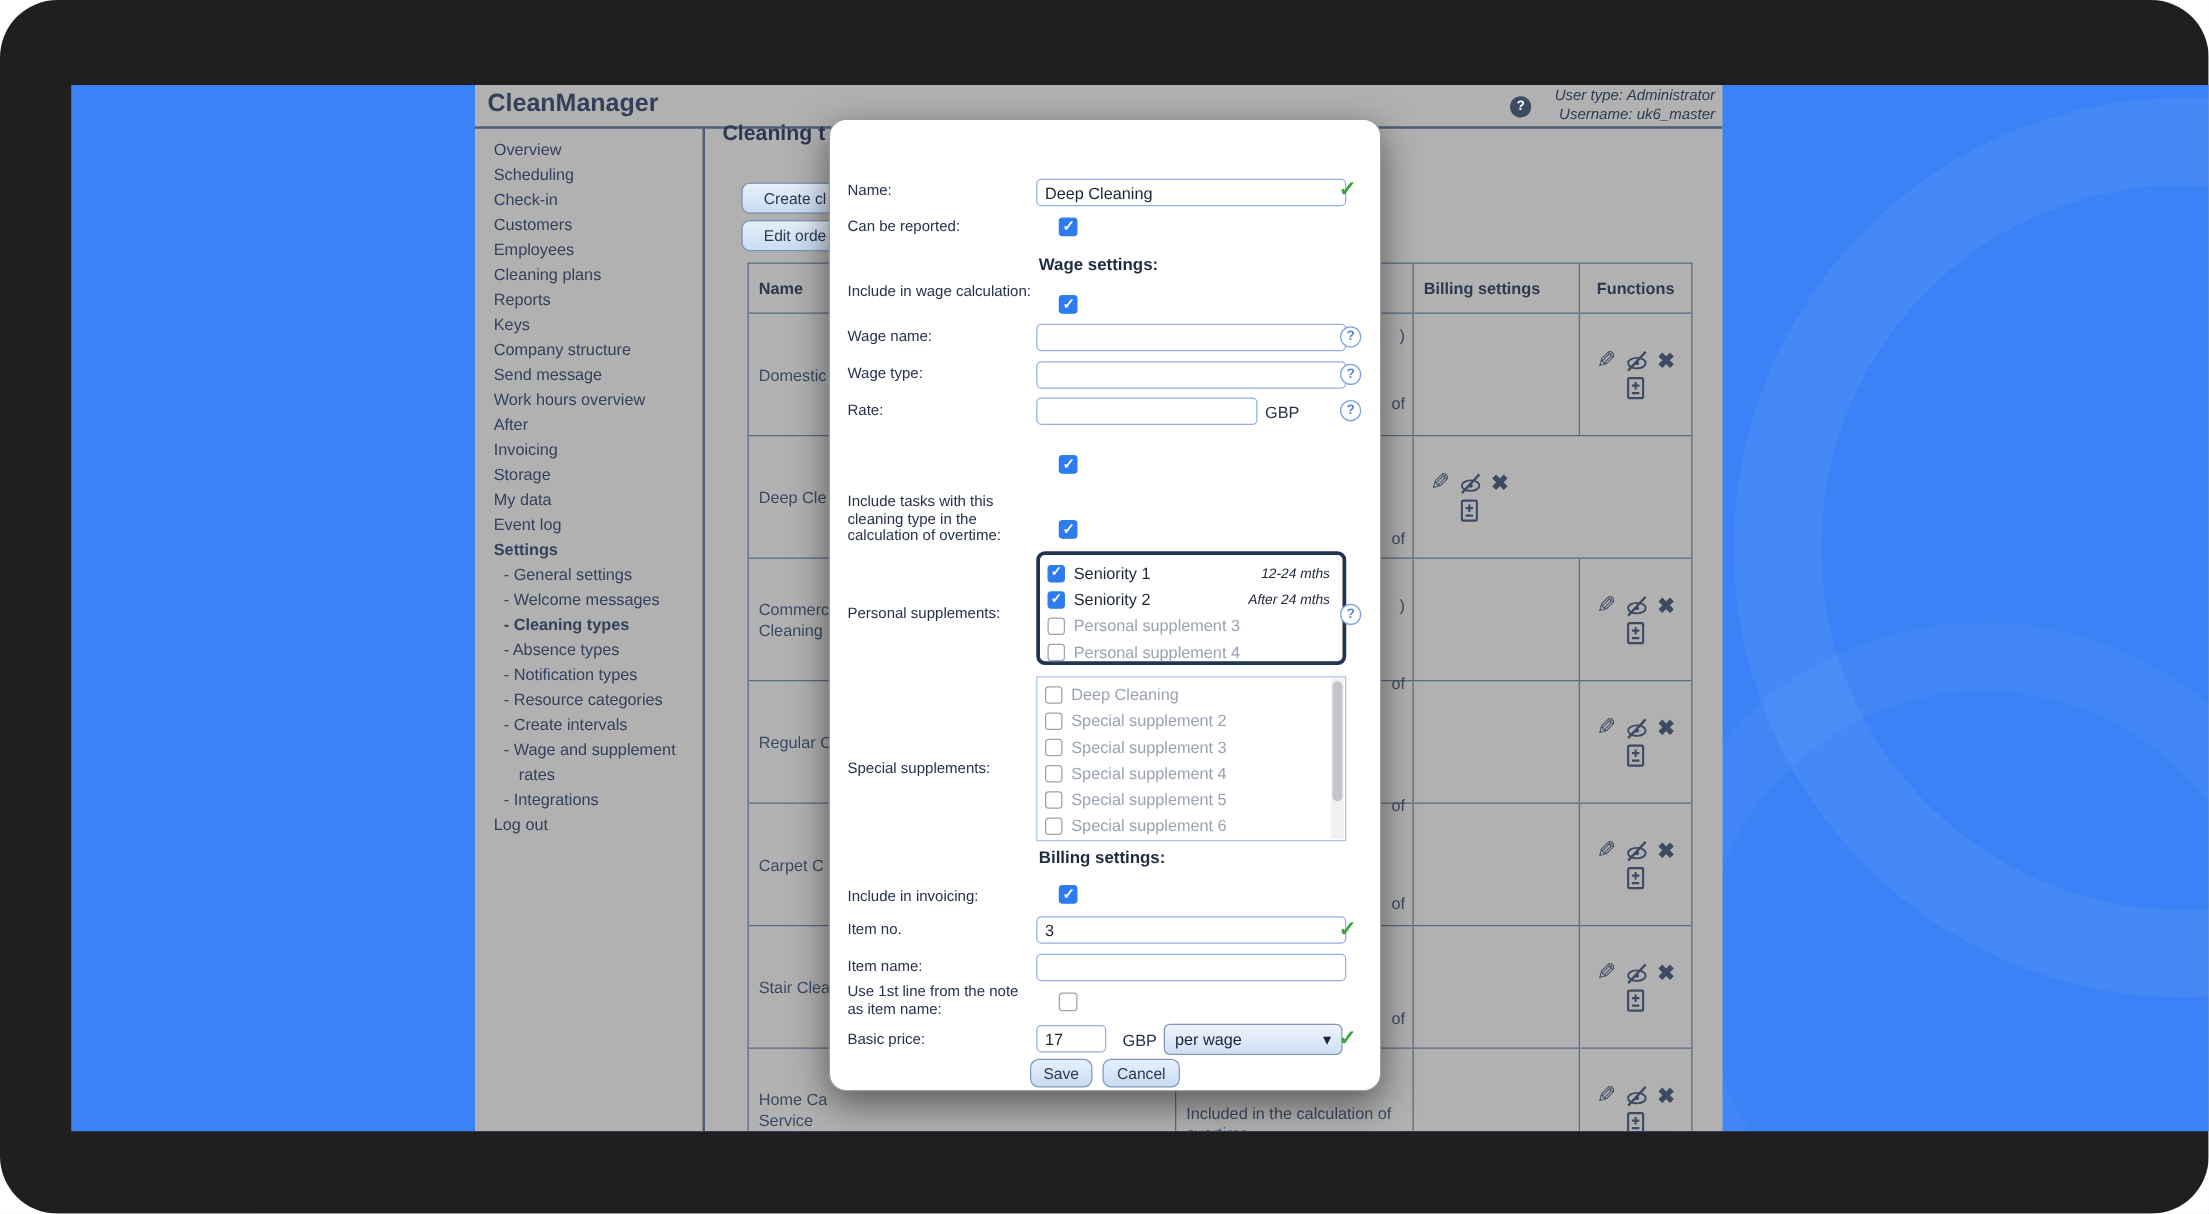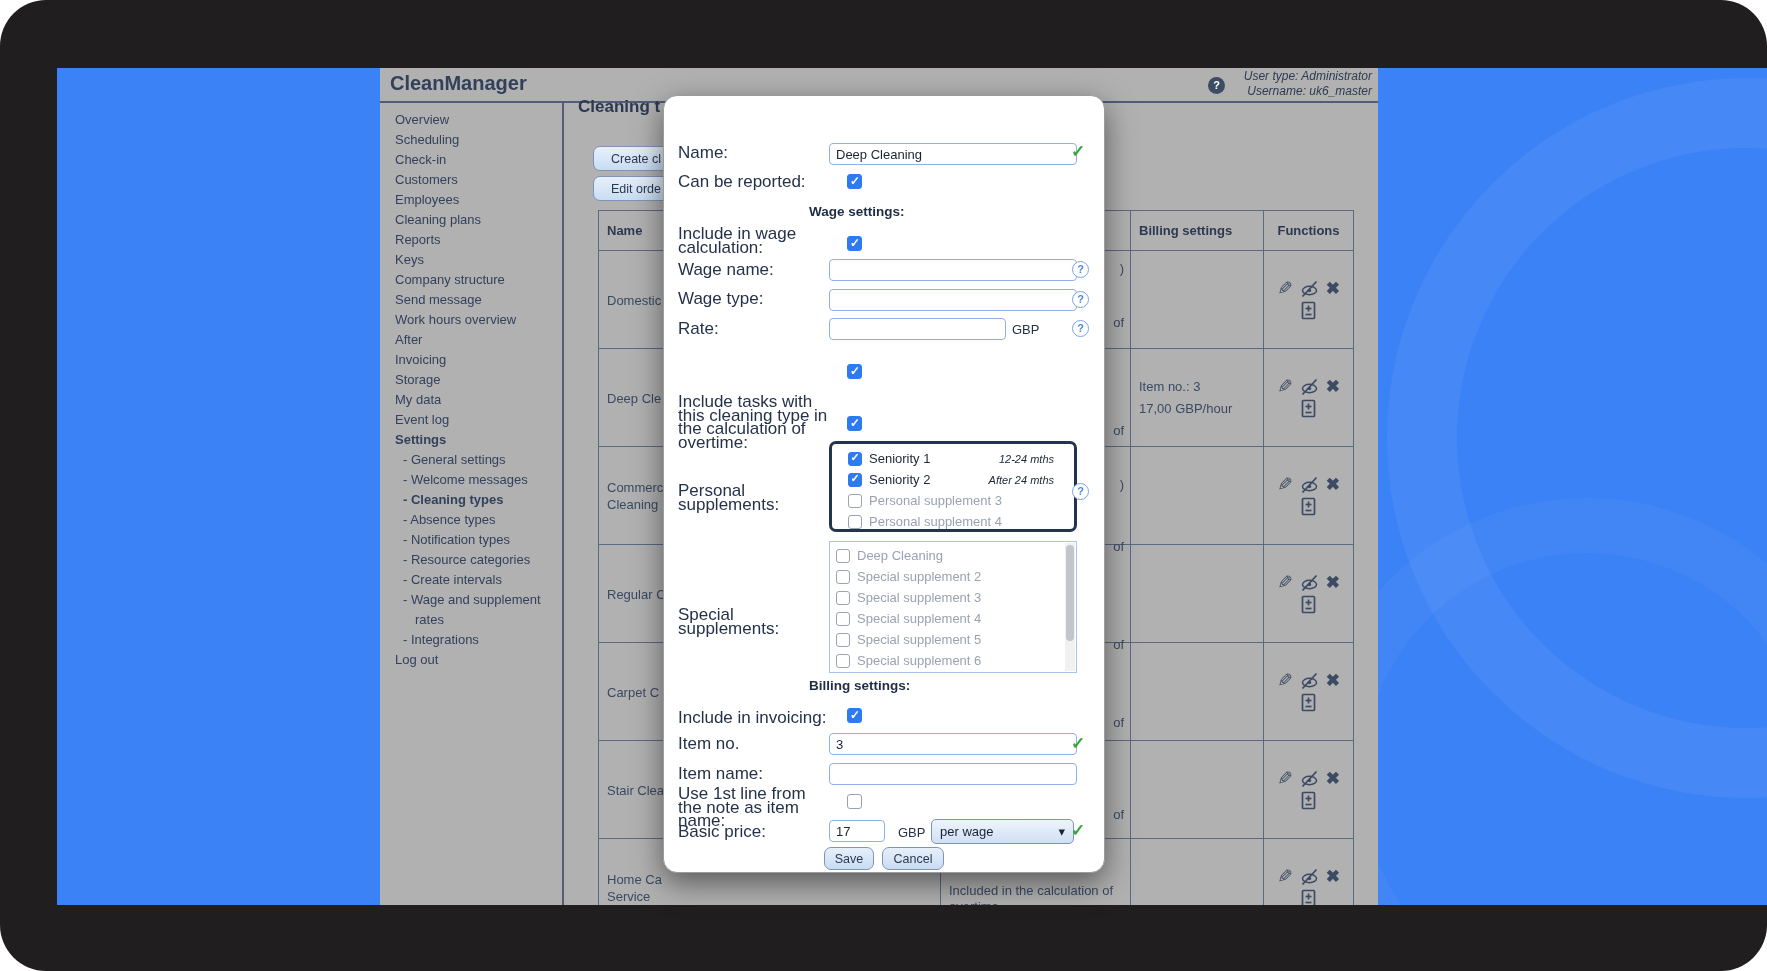"Name:" .mlabel { font-size: 17px -> 12px }
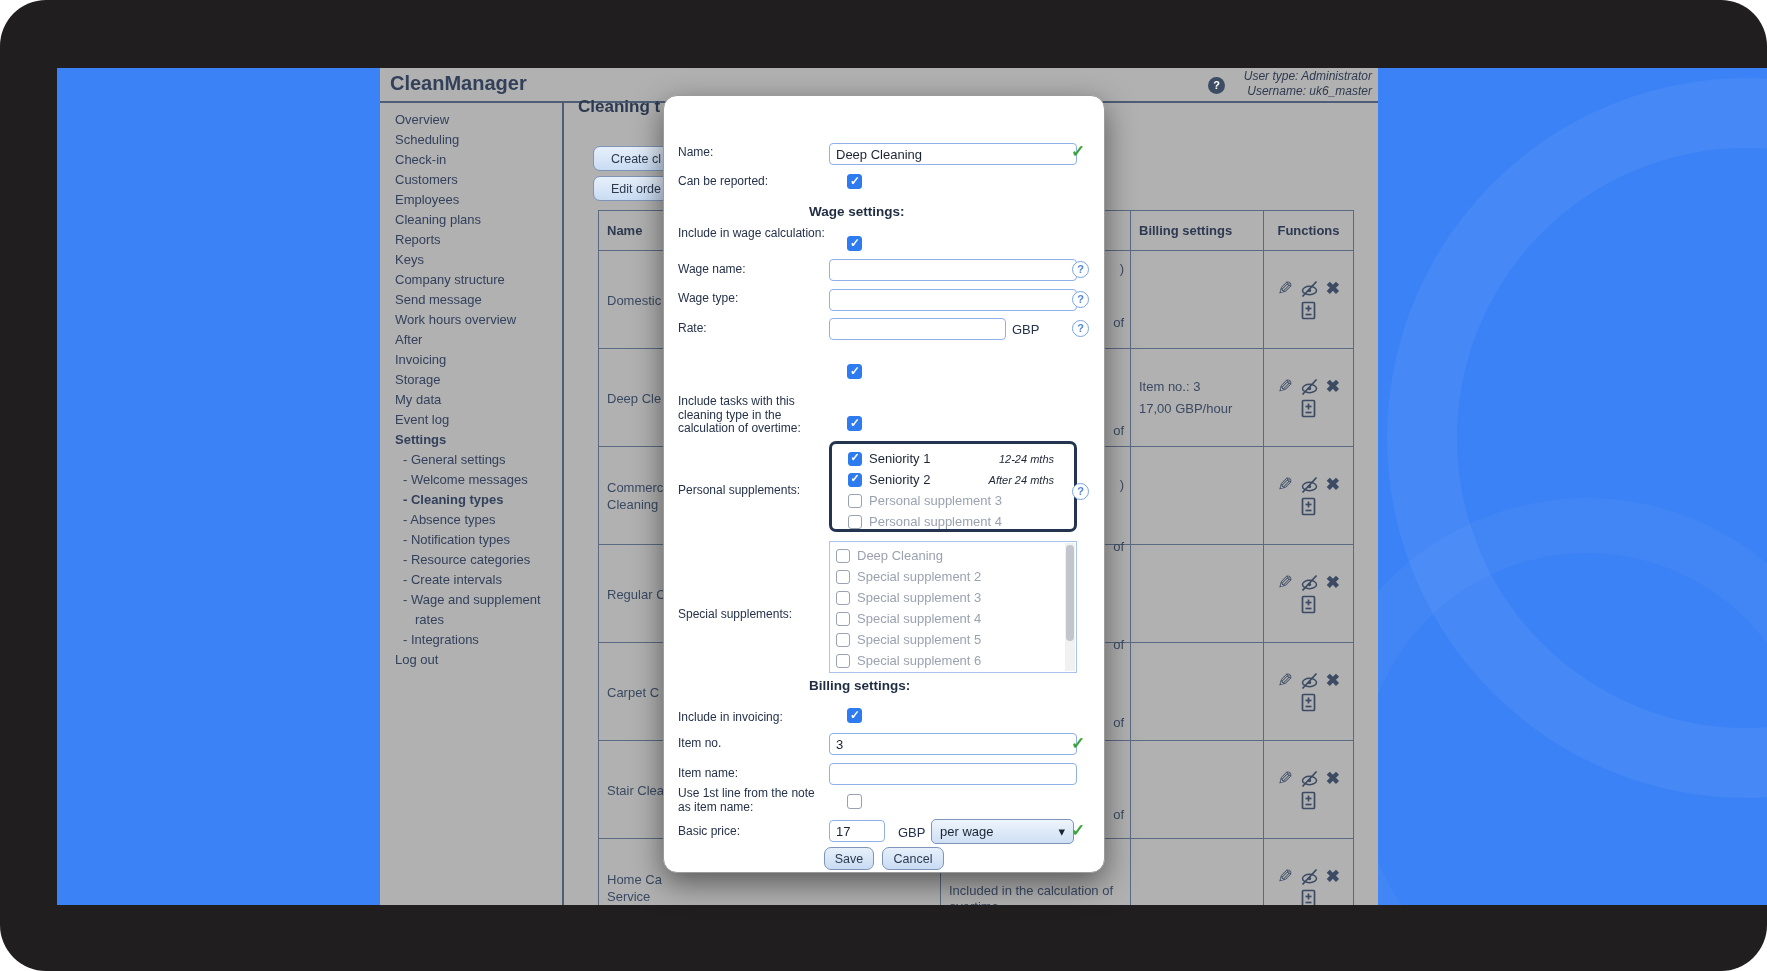"Wage settings:" .msection { left: 145px -> 167px }
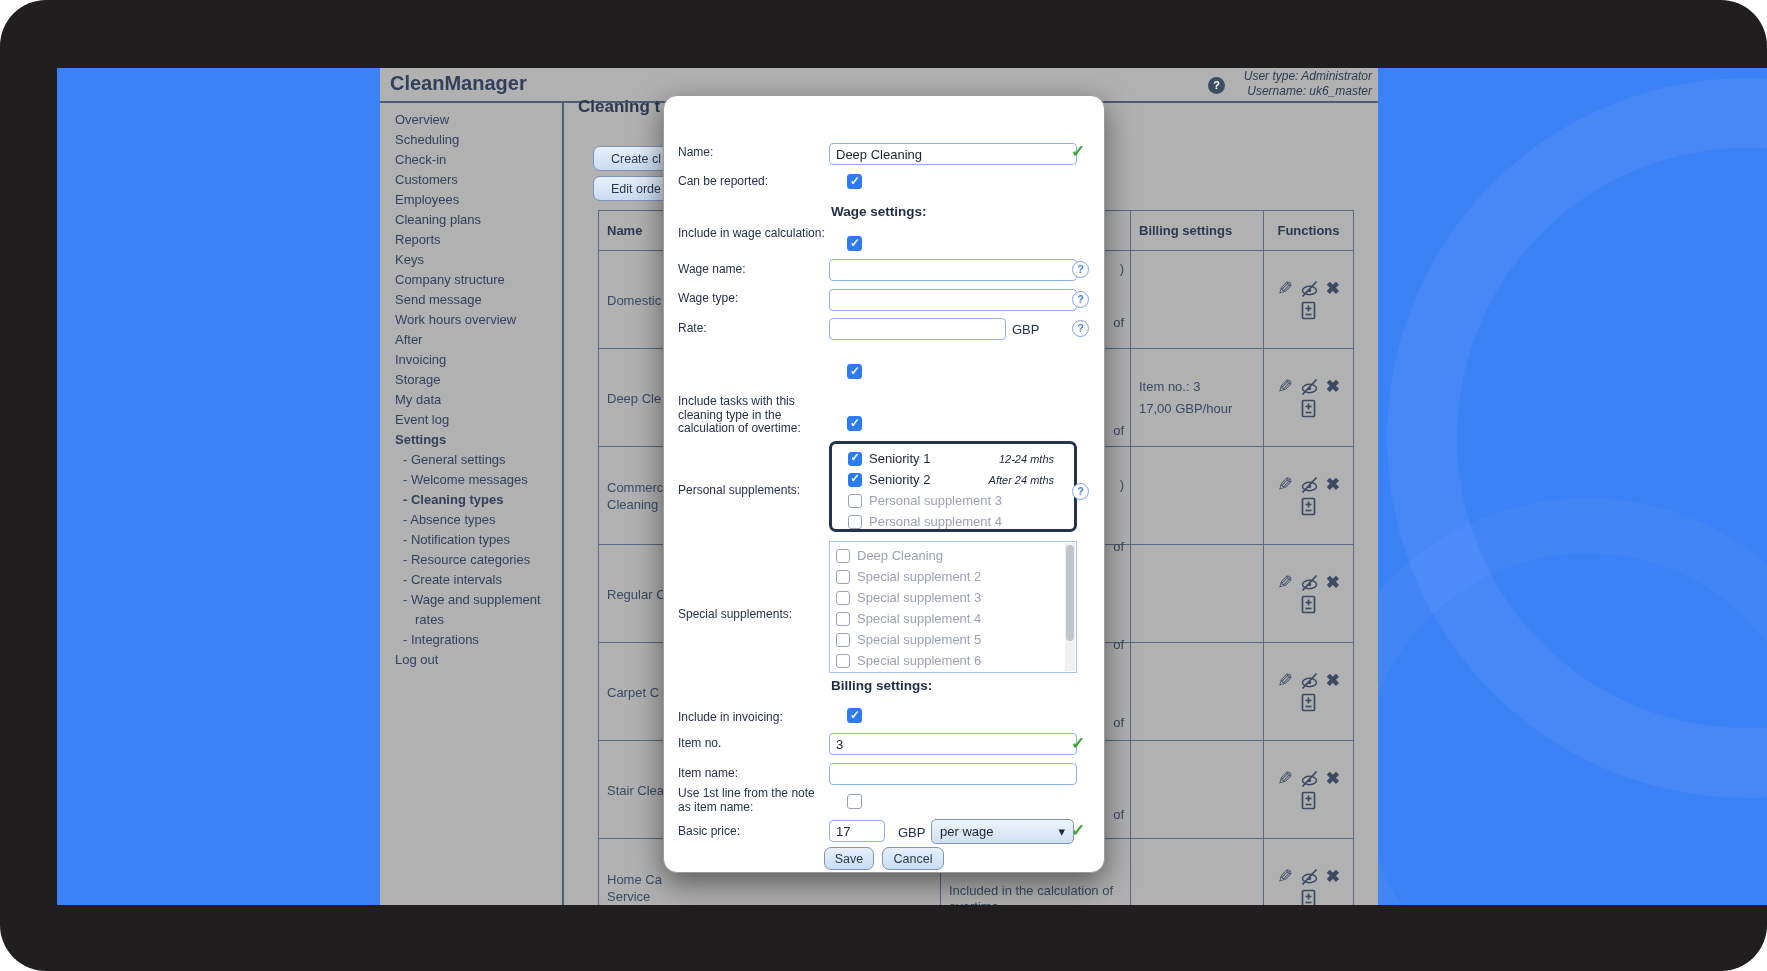"Item no.: 3" div.cell { html: <div> <div> <div>Item no.: 3</div> <div>17,00 GBP/hour</div> </div> </div> -> none }
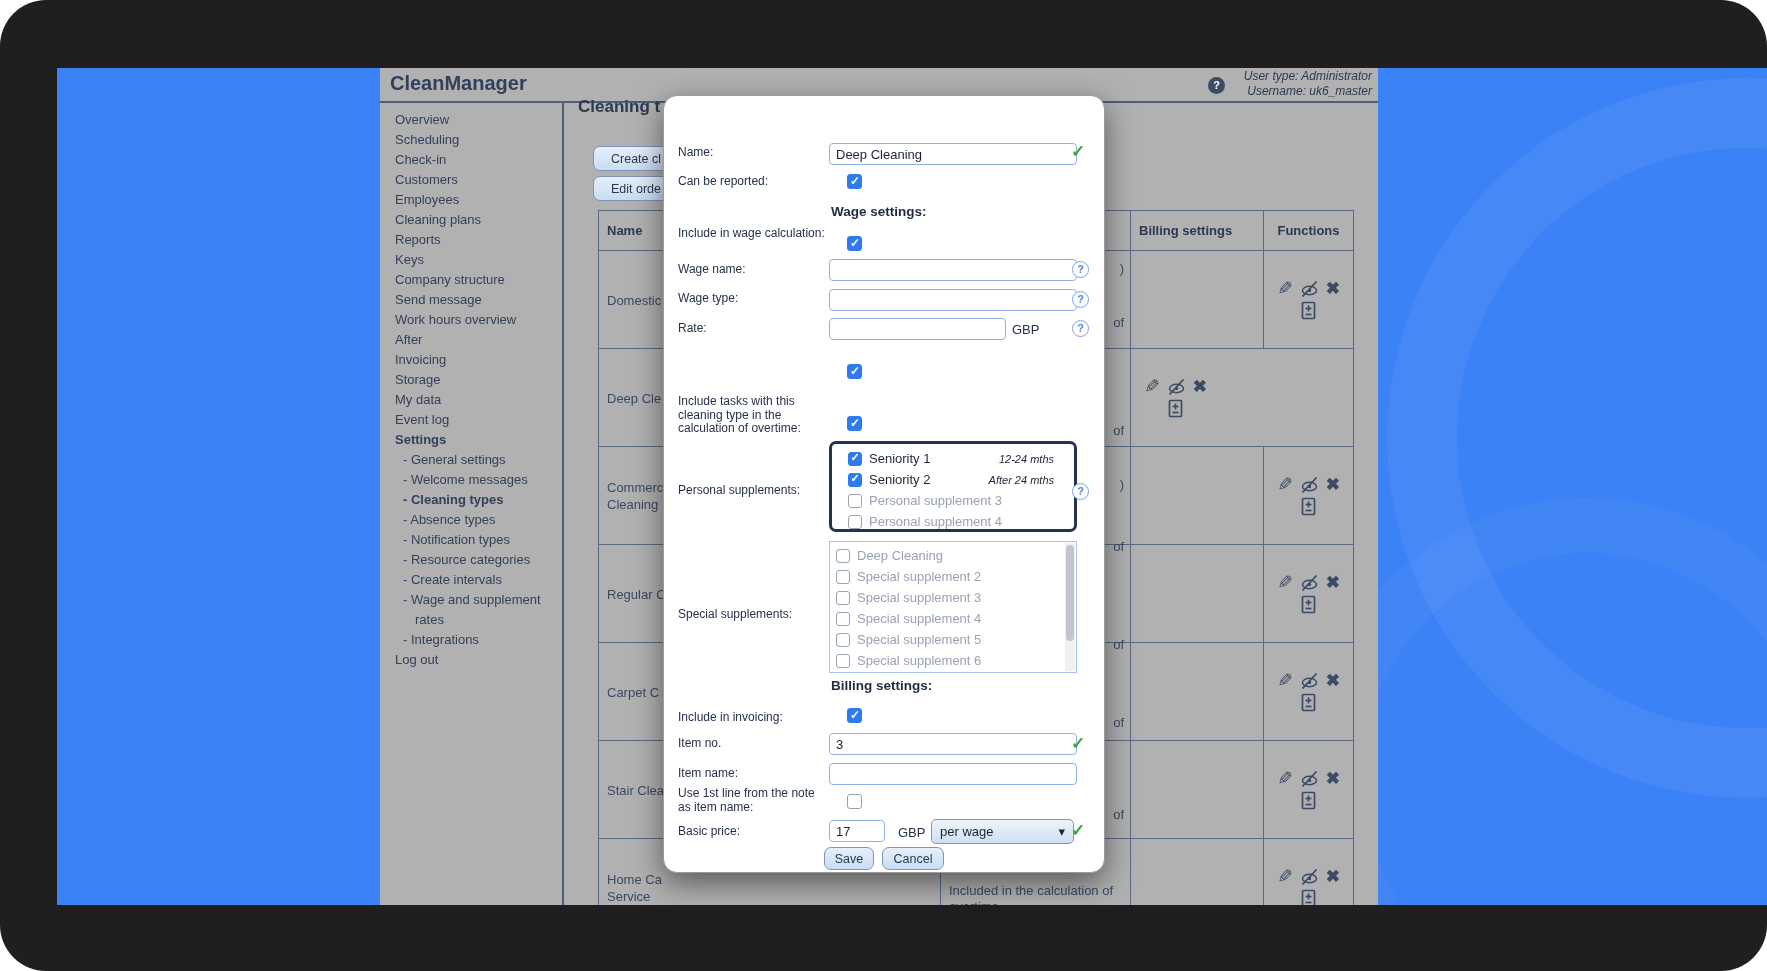"Seniority 1" .pbox { padding: 4px 16px -> 4px 6px }
